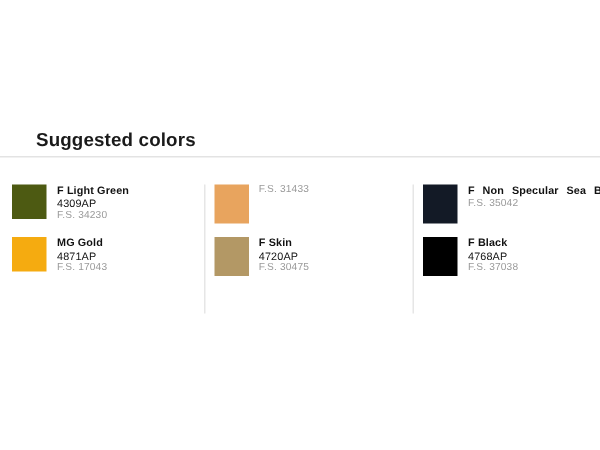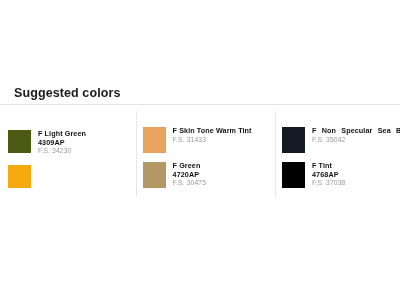"Suggested colors" .panel-title { padding: 0 0 4px 14px -> 0 0 4px 24px }
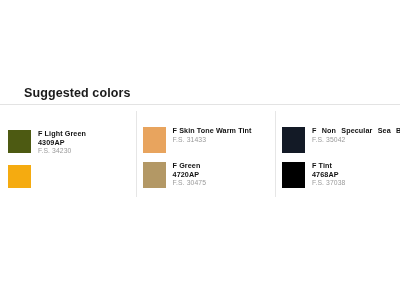"F Light Green" .columns { align-items: flex-end -> flex-start; margin-top: none -> 12px }
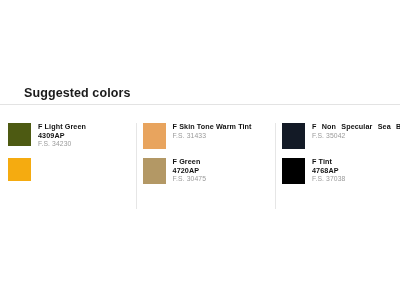"F Skin Tone Warm Tint" div.c-name { html: <div>F Skin Tone Warm Tint</div> -> none }
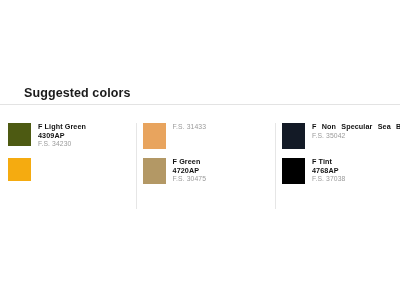"4309AP" .c-code { font-weight: bold -> normal }
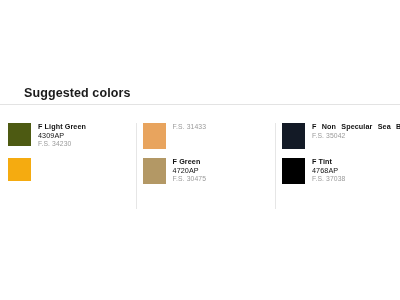"MG Gold" div.entry-text { html: none -> <div> <div>MG Gold</div> <div>4871AP</div> <div>F.S. 17043</div> </div> }
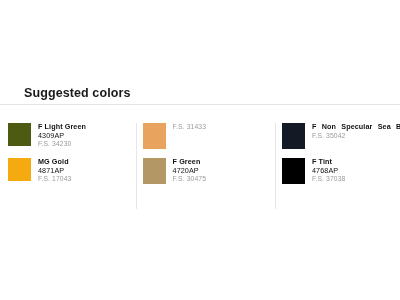"F Green" div.c-name { text: Green -> Skin }
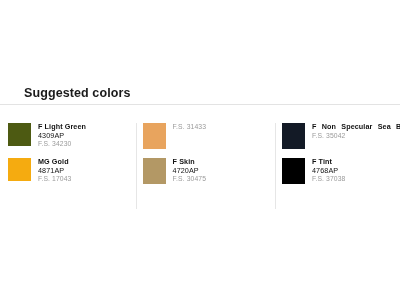"F Tint" div.c-name { text: Tint -> Black }
